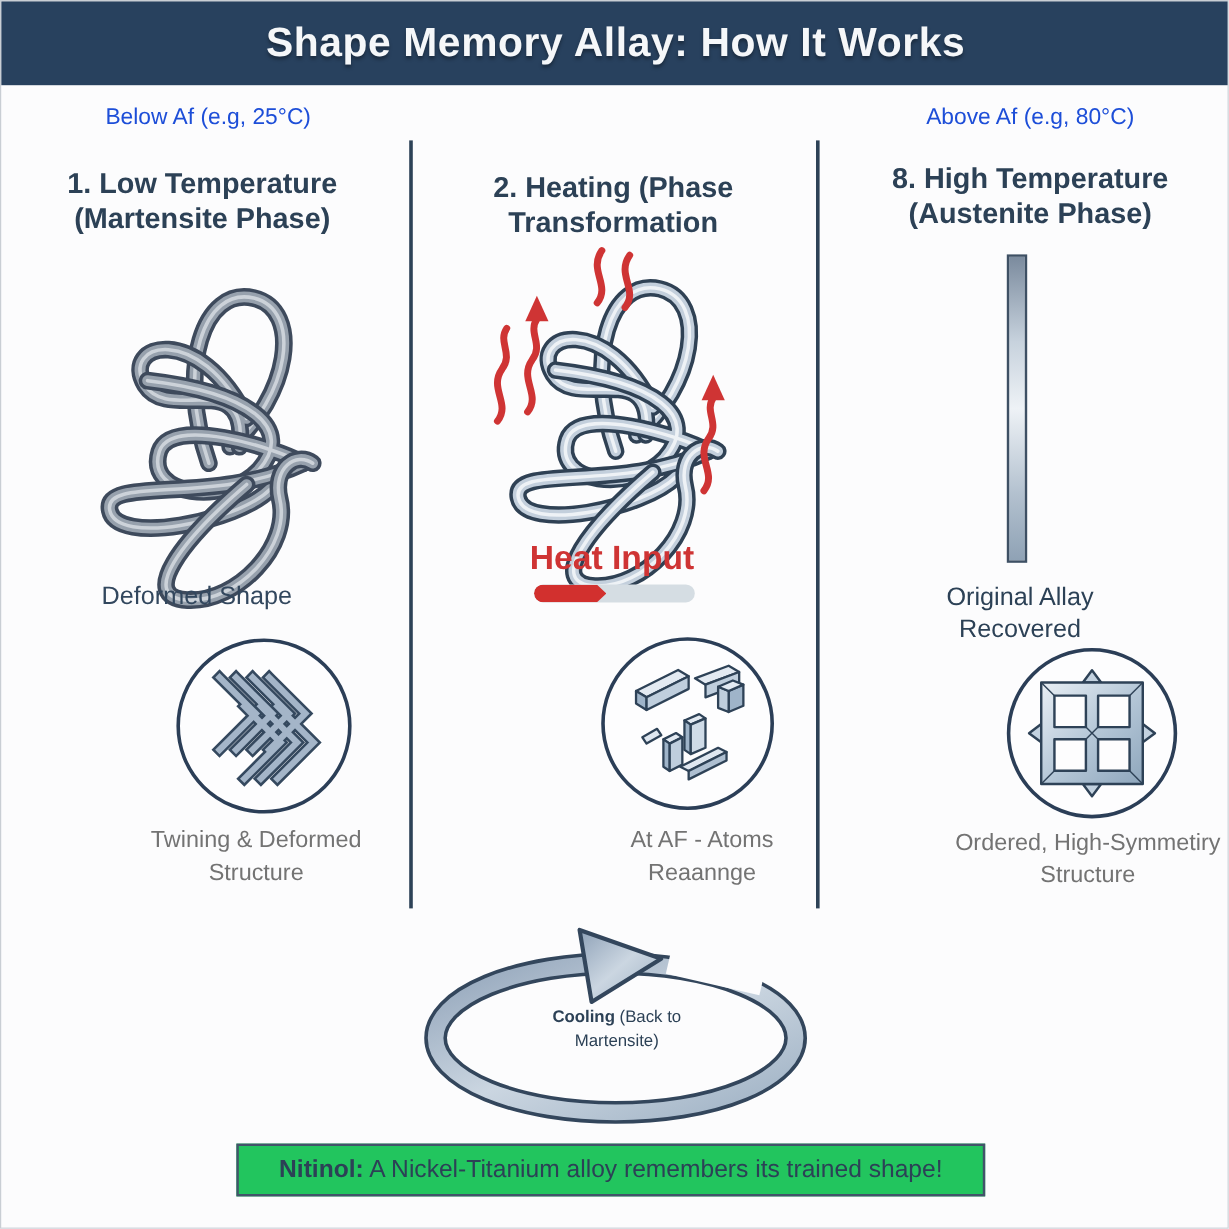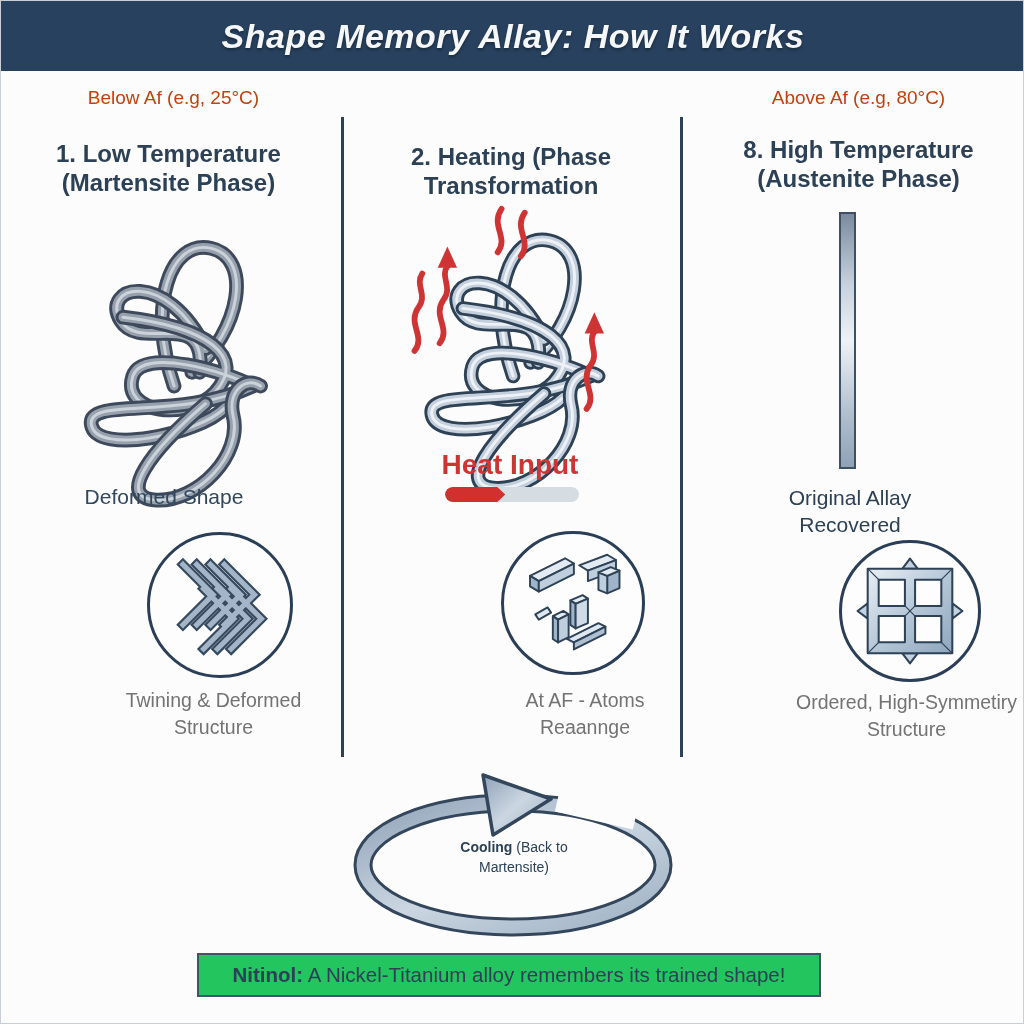"Shape Memory Allay: How It" #title { font-style: italic -> none }
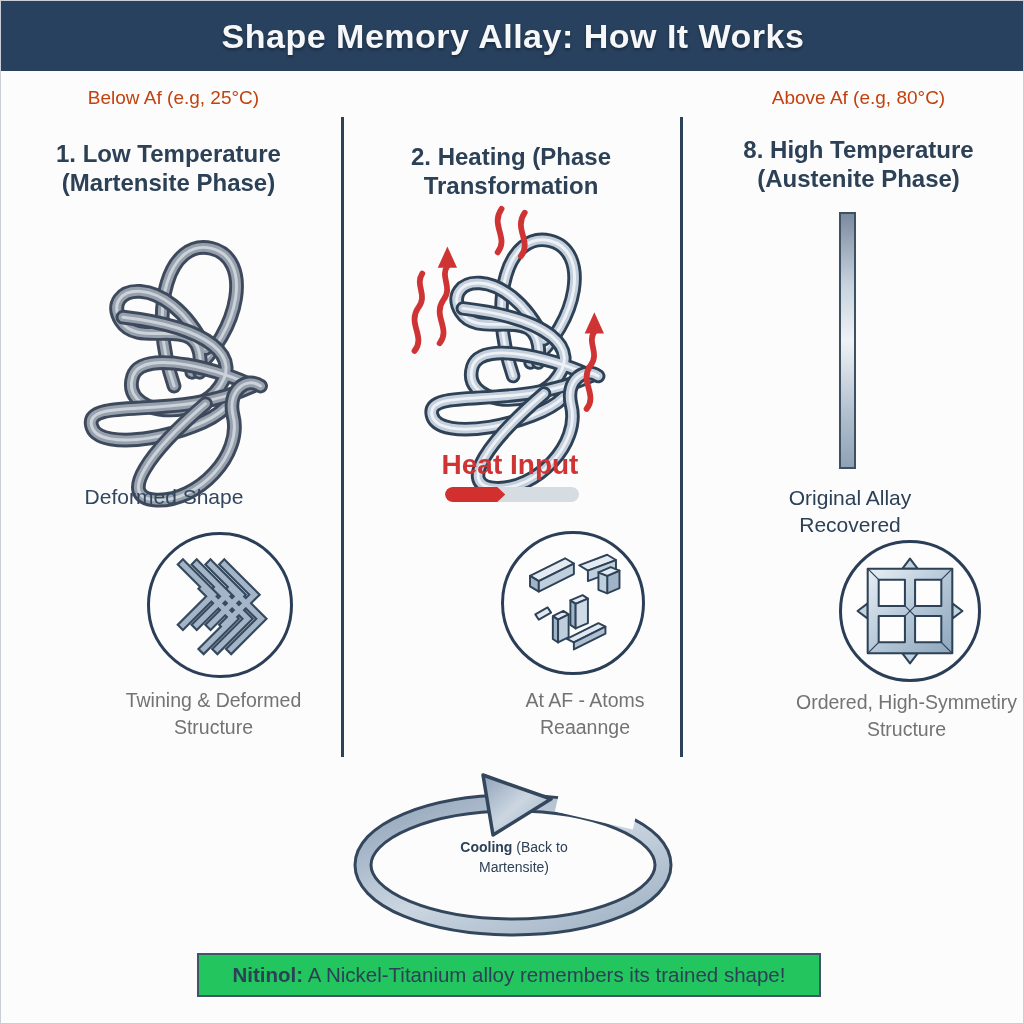"Below Af (e.g, 25°C)" .cond { color: #c2410c -> #1d4ed8 }
